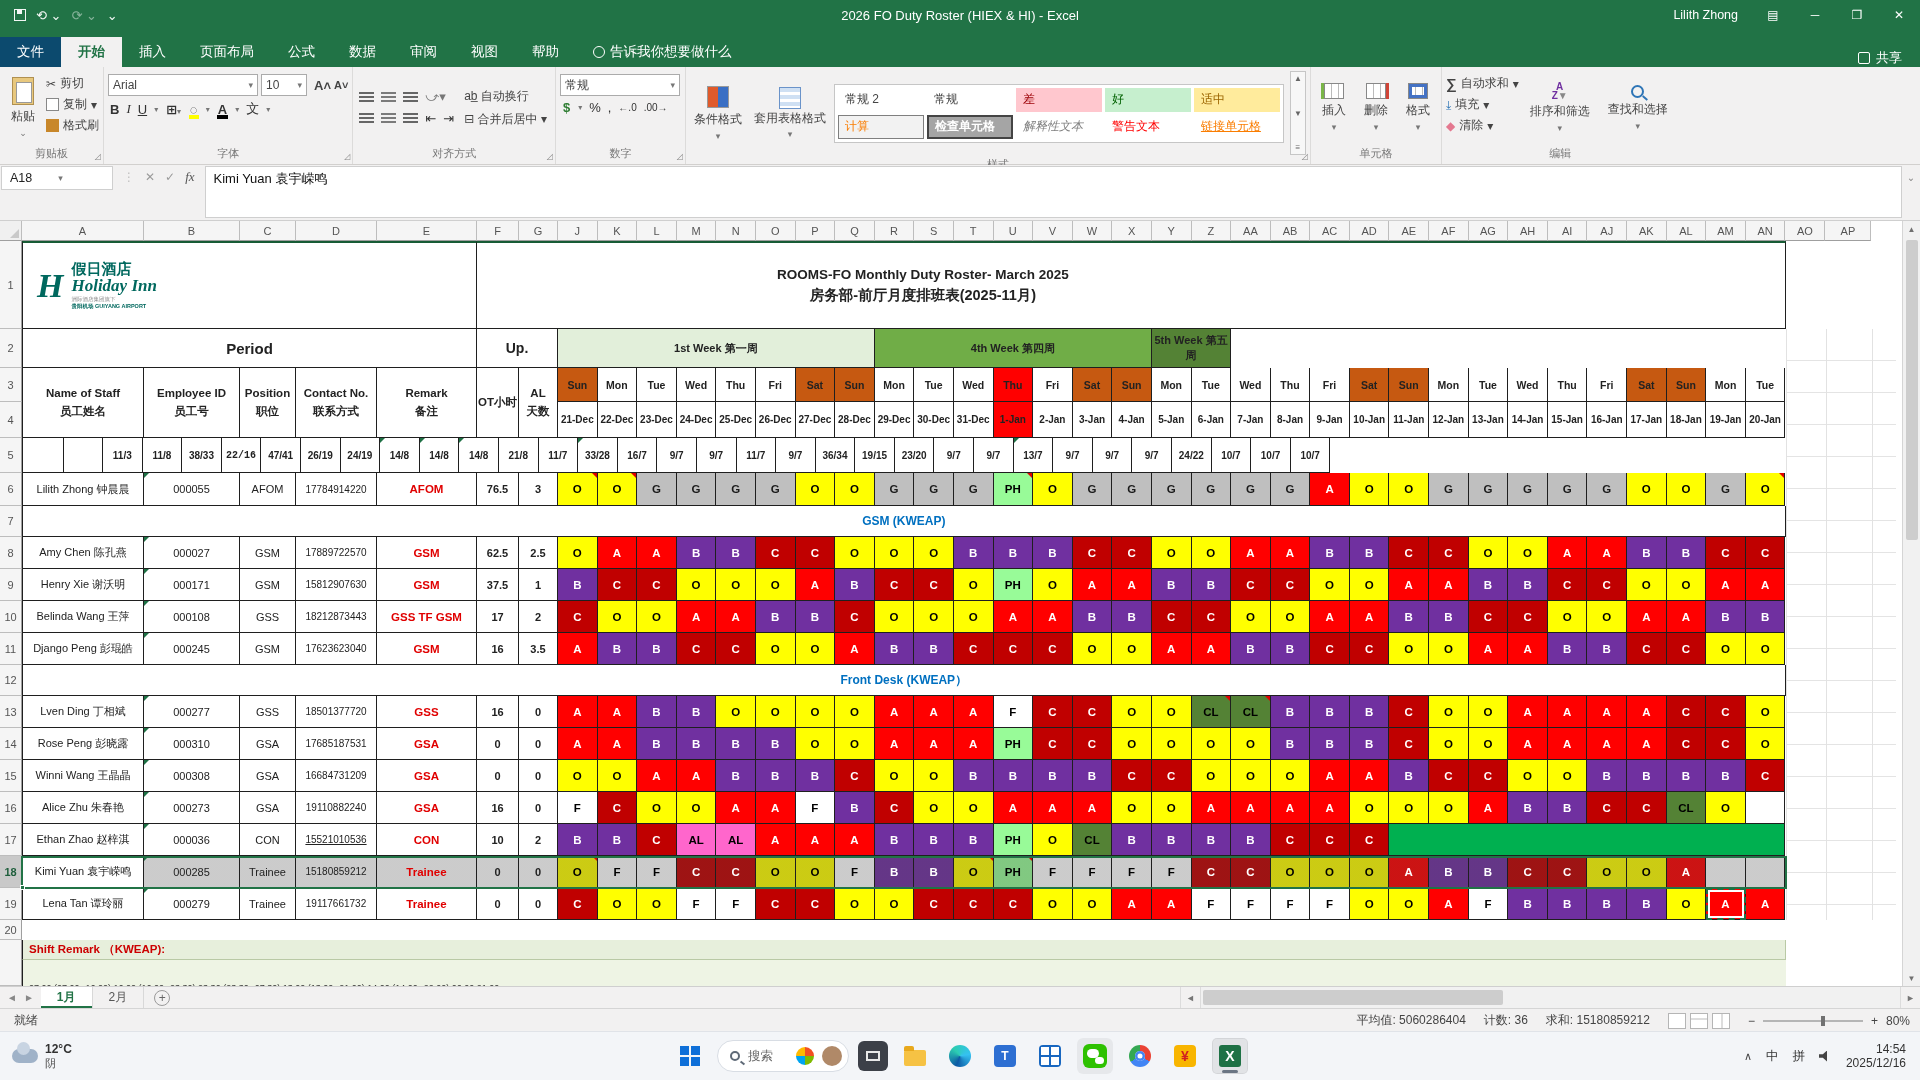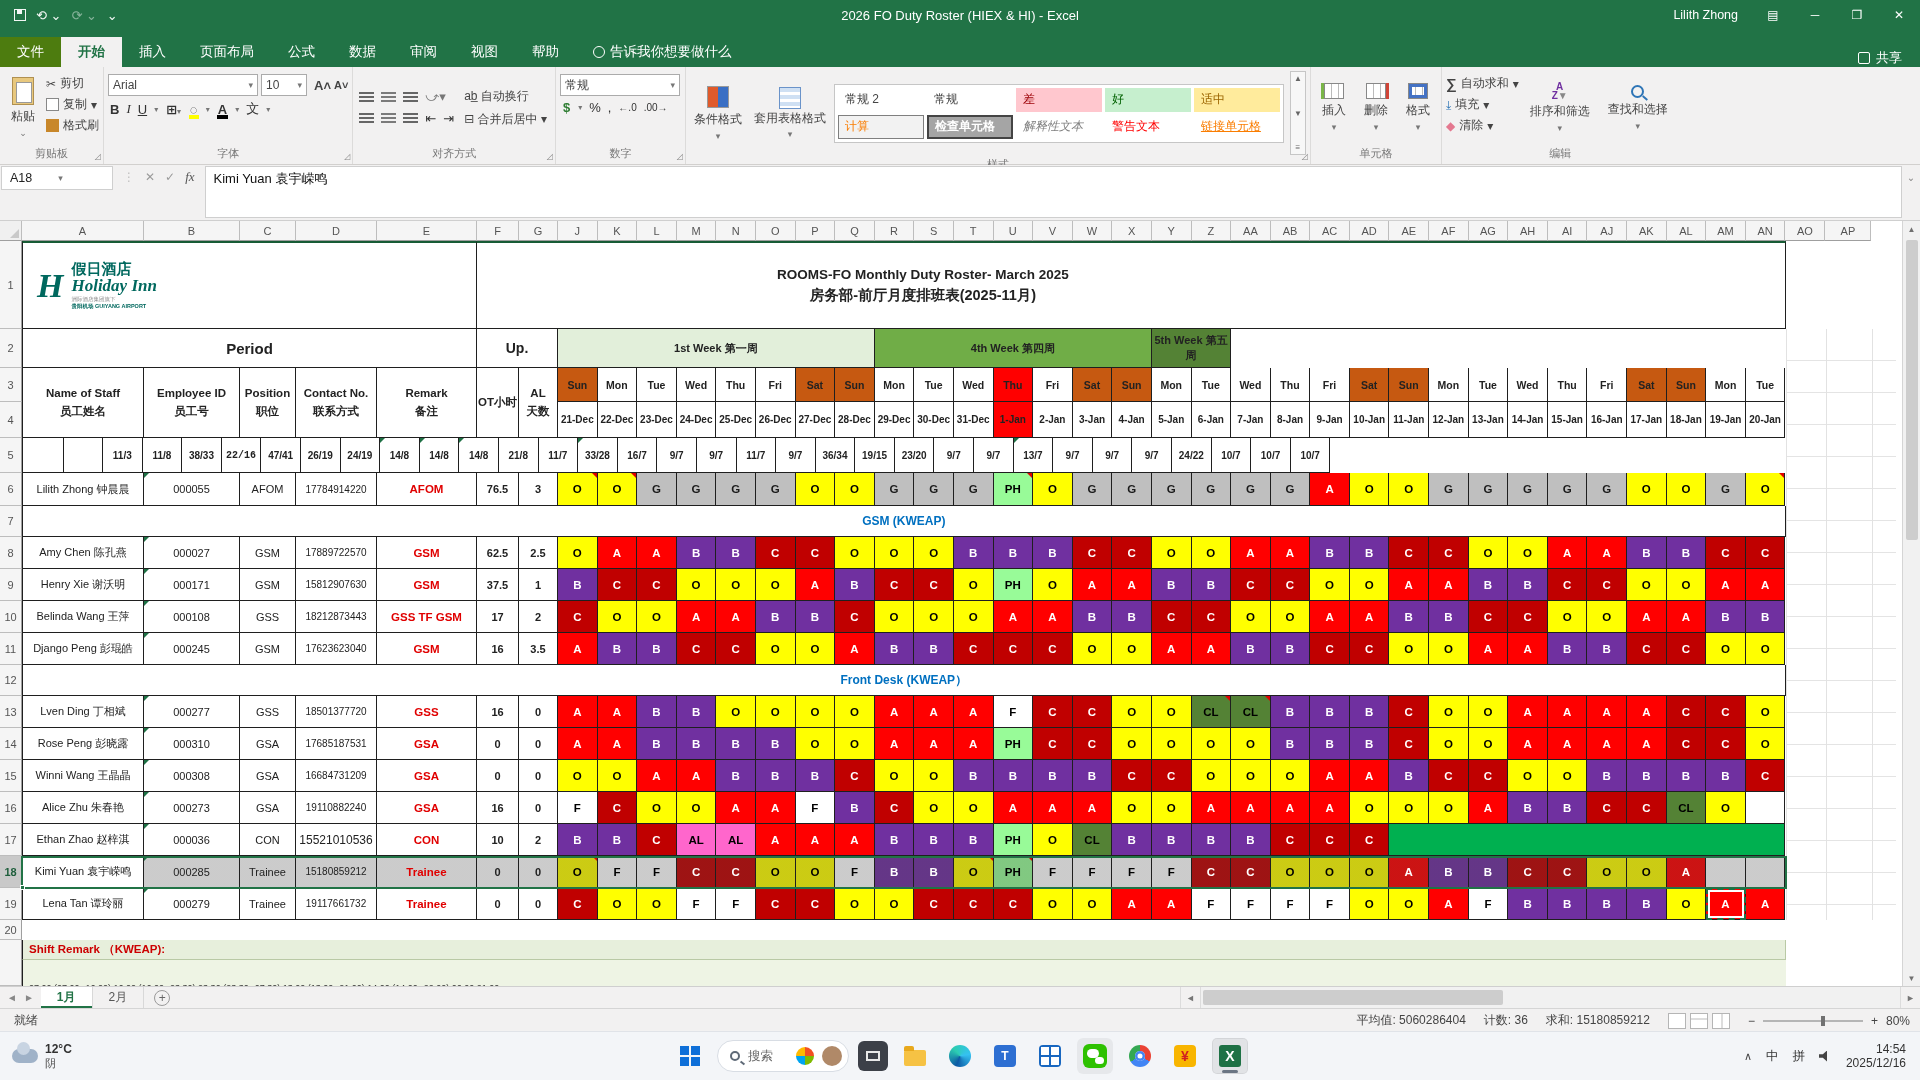"文件" .rtab.file { background: #4d7c0f -> #0c4a6e }
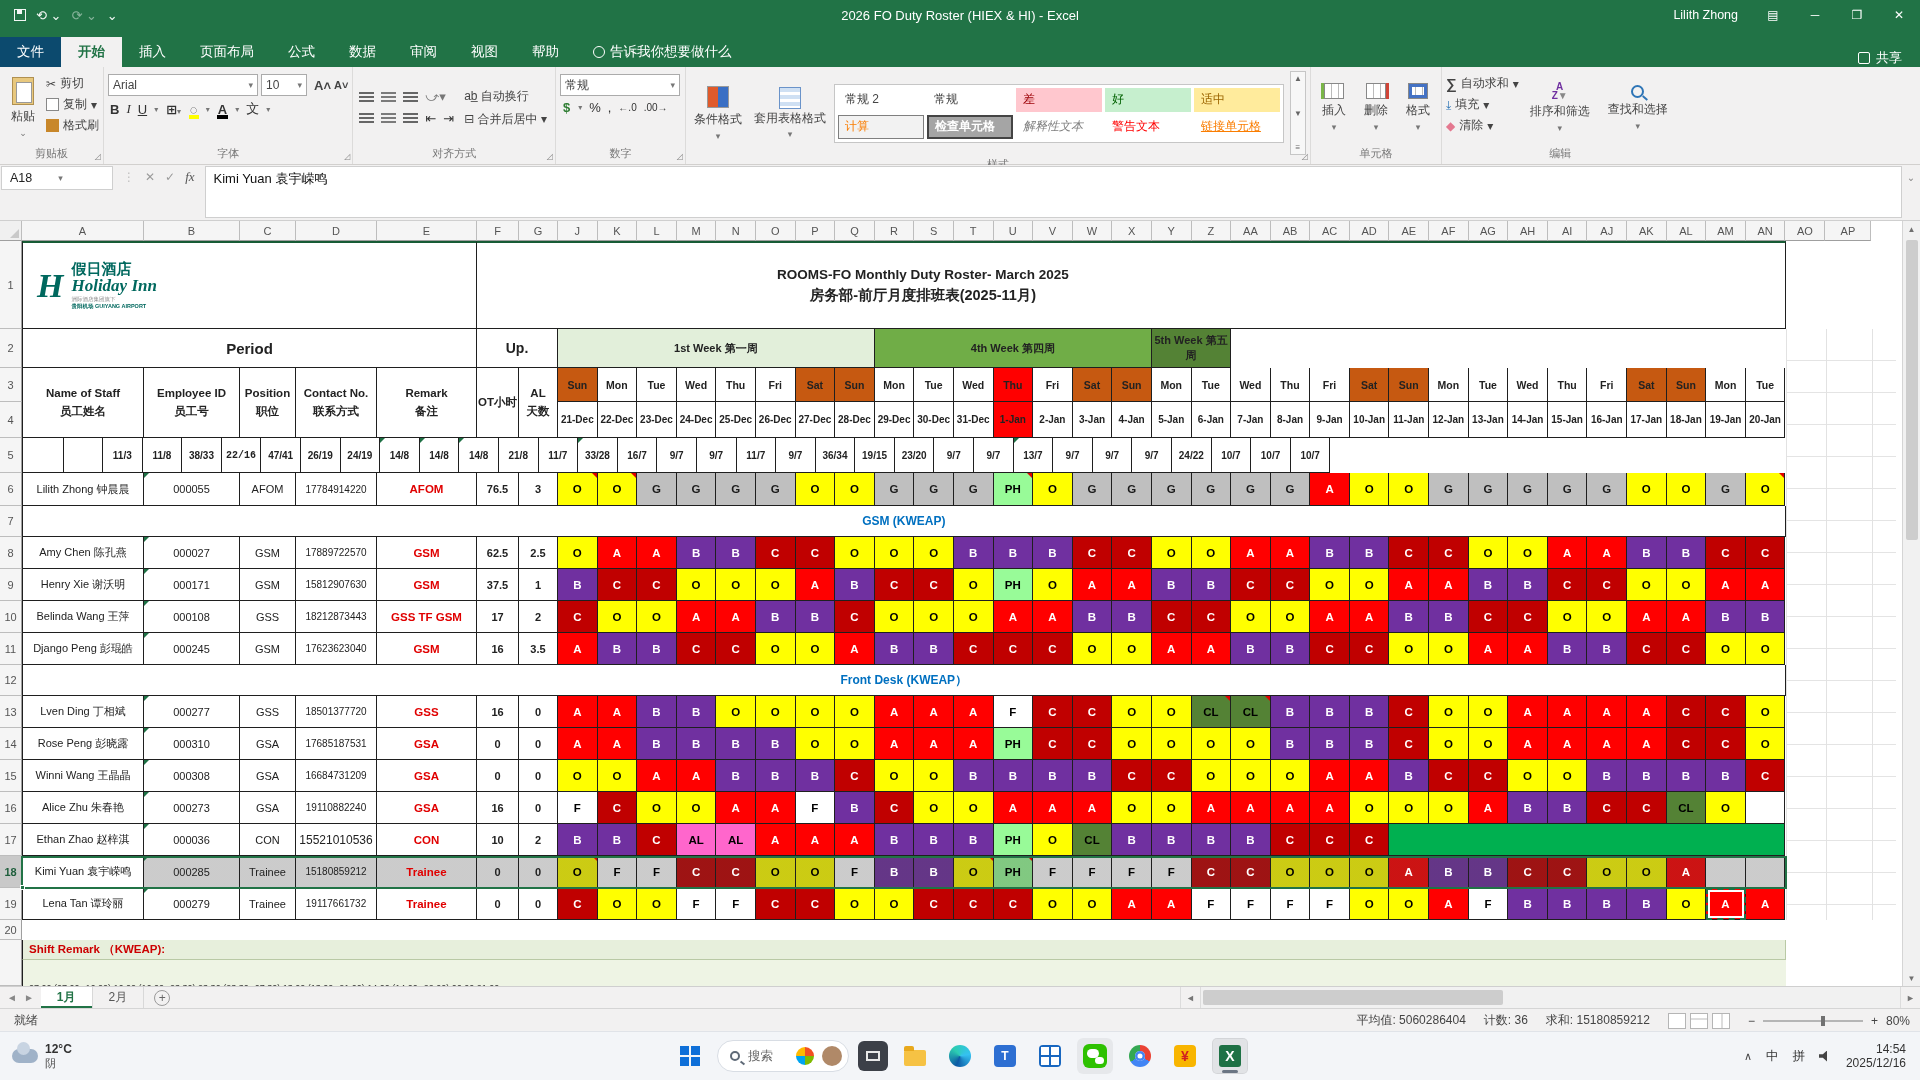"15521010536" div.c { font-size: 12px -> 10px; text-decoration: none -> underline }
